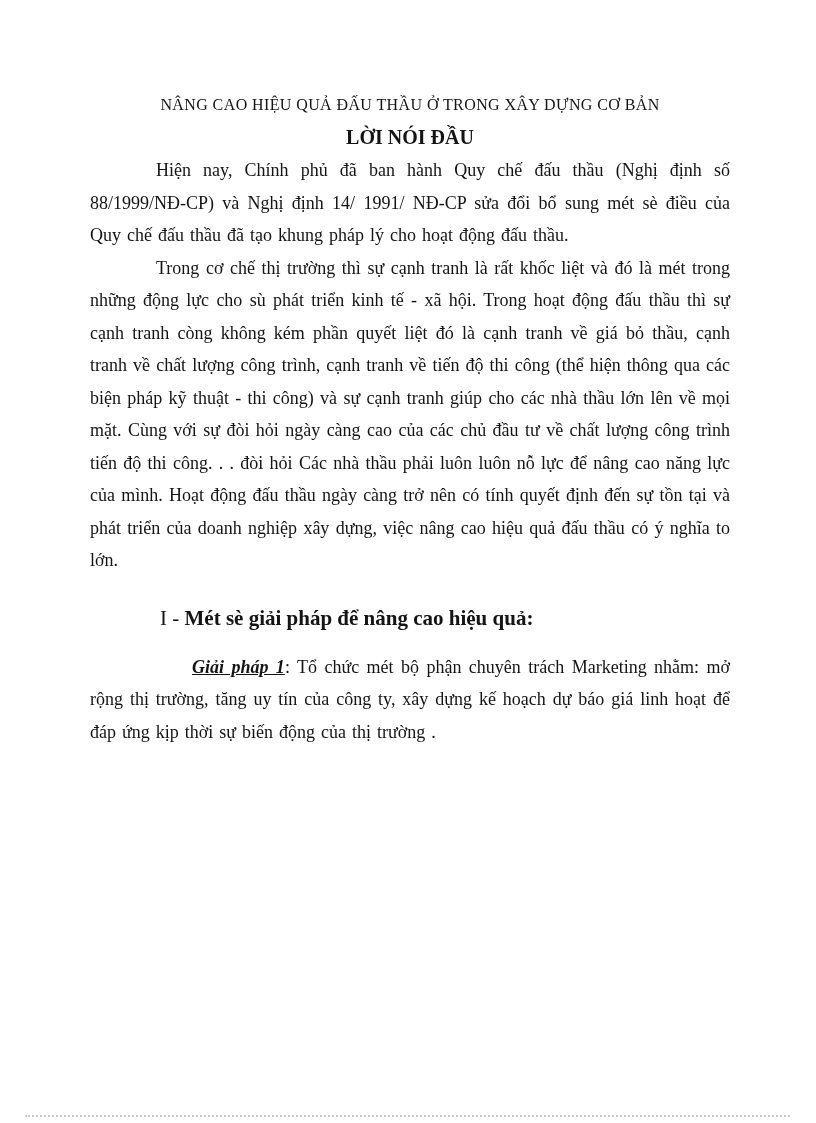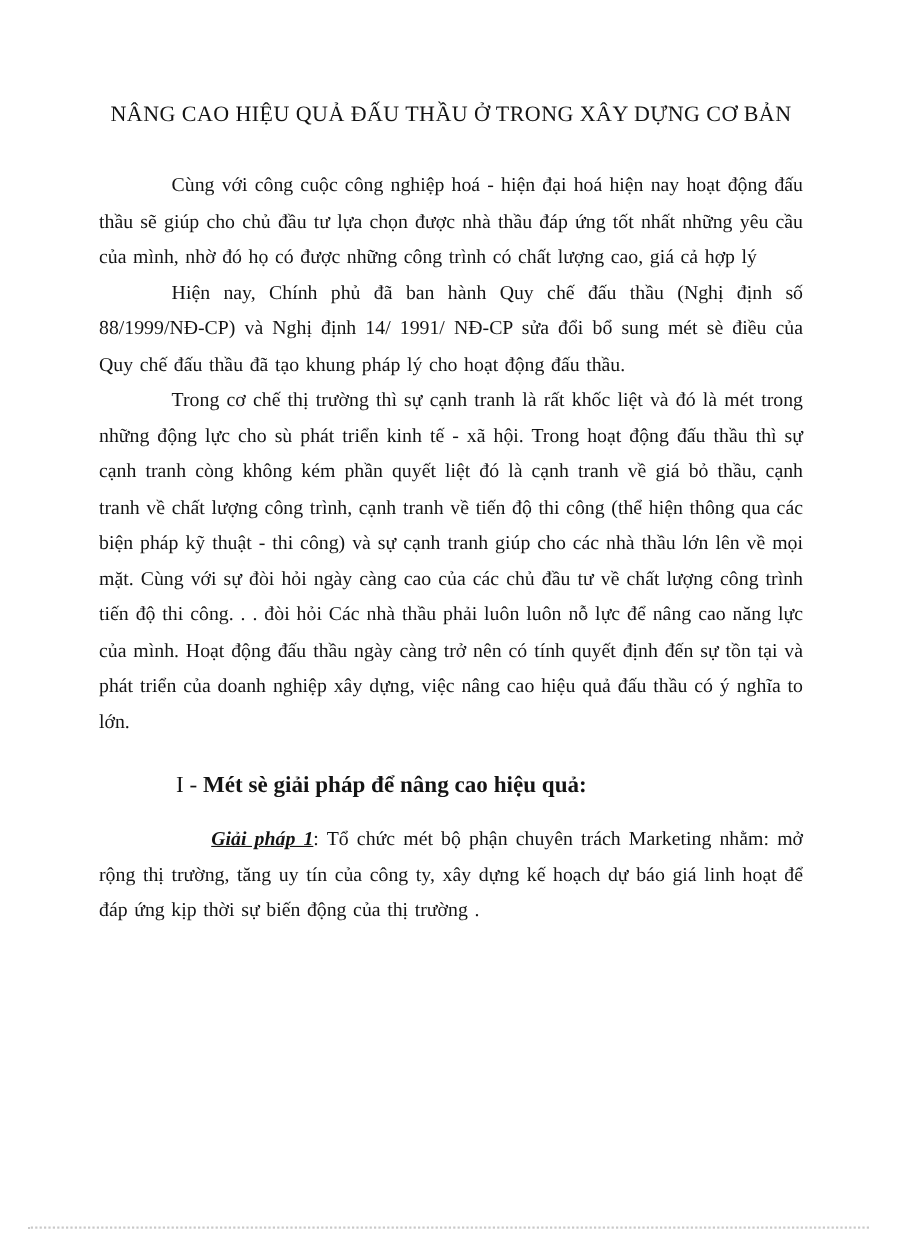"NÂNG CAO HIỆU QUẢ ĐẤU" .title-main { font-size: 20px -> 16px }
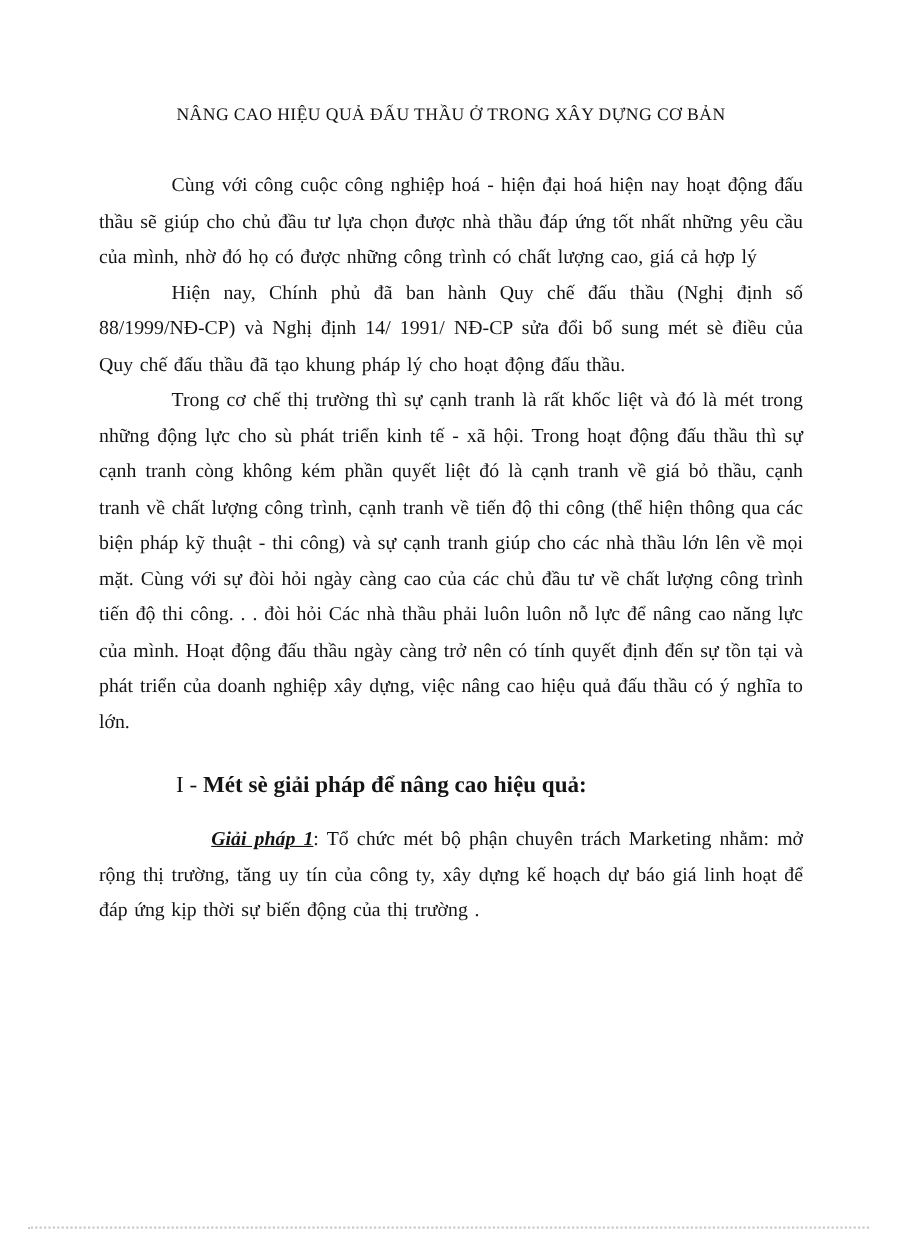"LỜI NÓI ĐẦU" h2.title-sub { html: none -> <h2>LỜI NÓI ĐẦU</h2> }
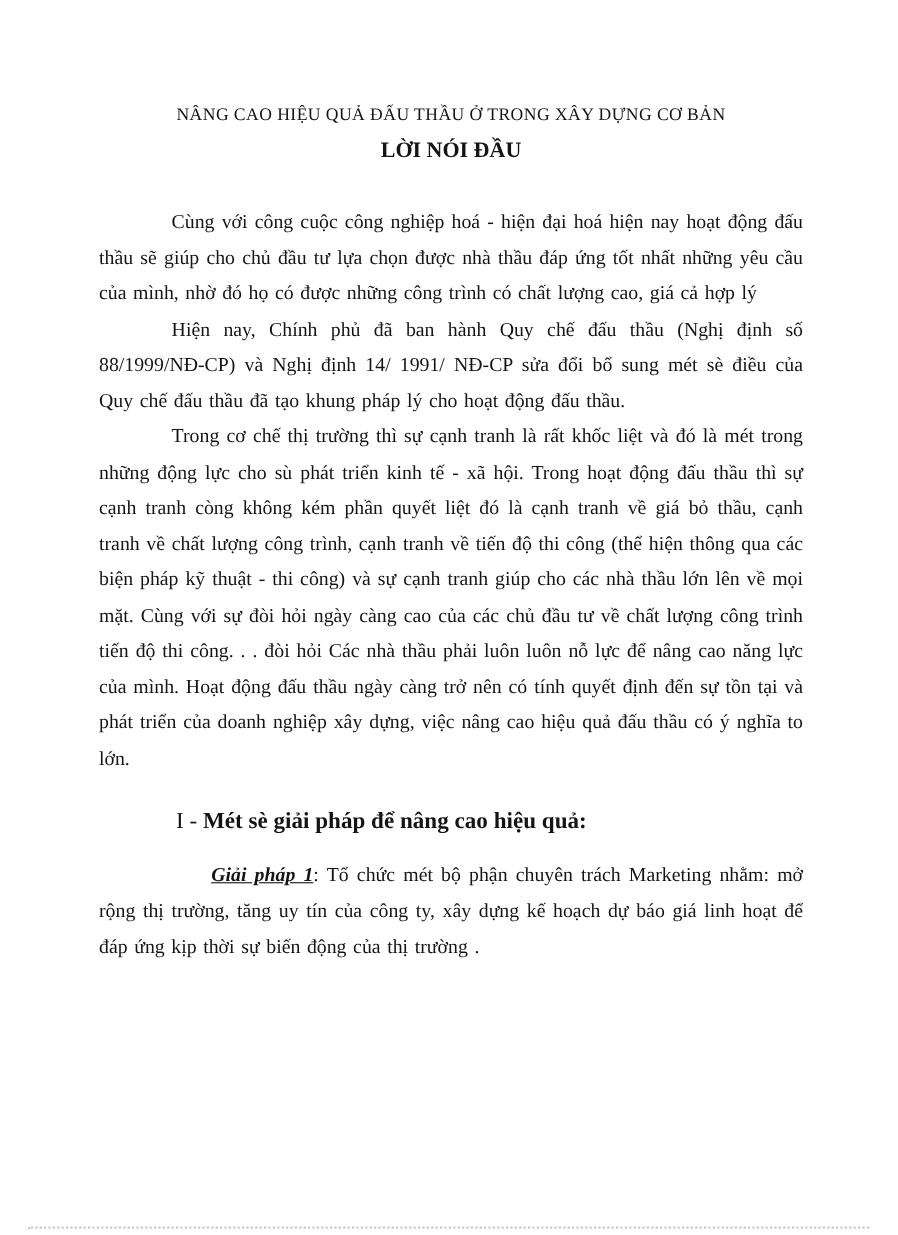"Cùng với công cuộc công" p.body { html: <p>Cùng với công cuộc công nghiệp hoá - hiện đại hoá hiện nay hoạt động đấu thầu sẽ giúp cho chủ đầu tư lựa chọn được nhà thầu đáp ứng tốt nhất những yêu cầu của mình, nhờ đó họ có được những công trình có chất lượng cao, giá cả hợp lý</p> -> none }
